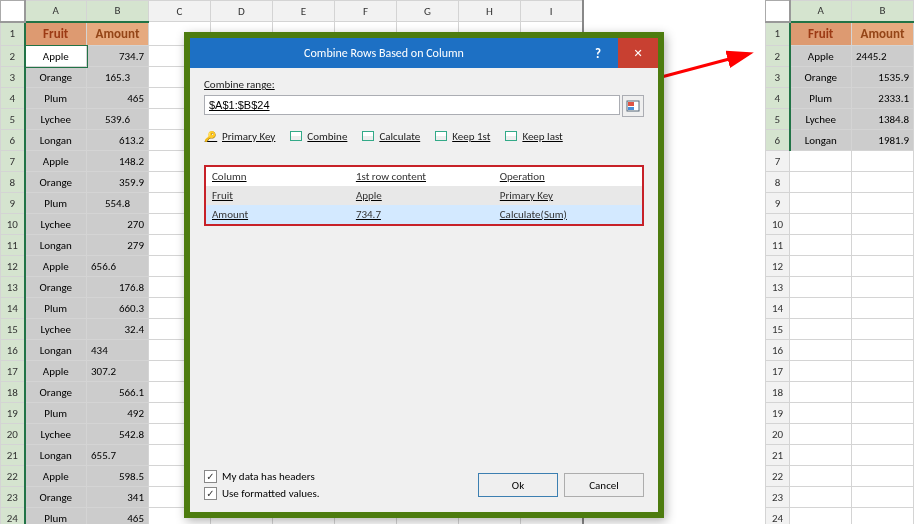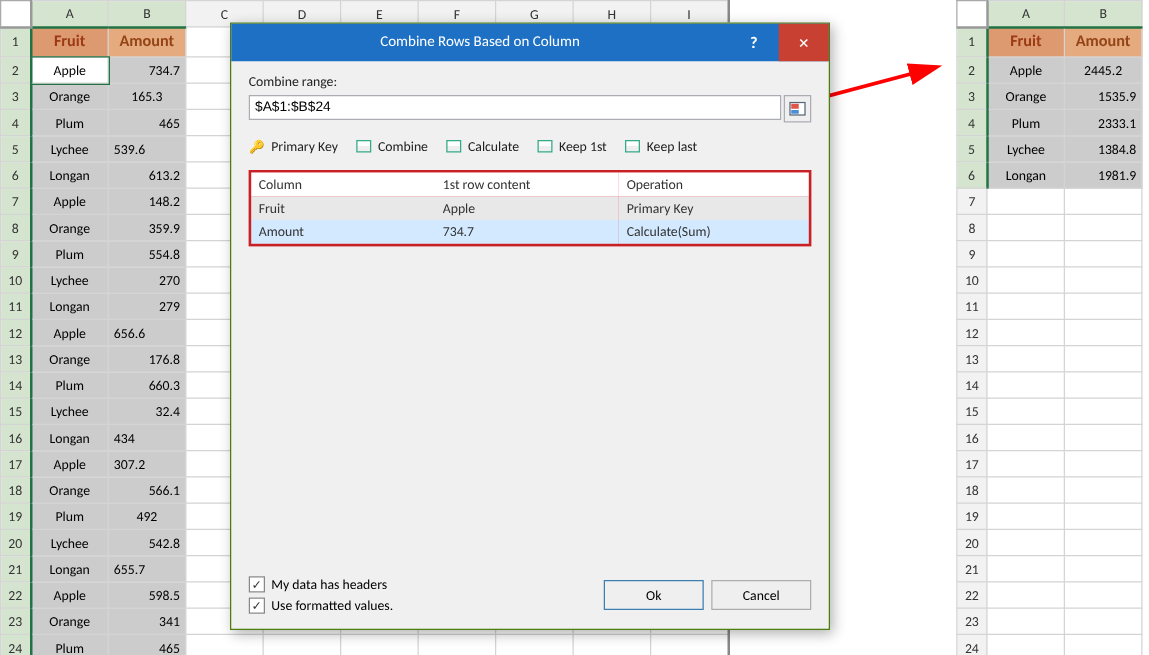"Combine Rows Based on Column" .dialog { border: 1px solid #4d7c0f -> 6px solid #4d7c0f; top: 18px -> 32px }
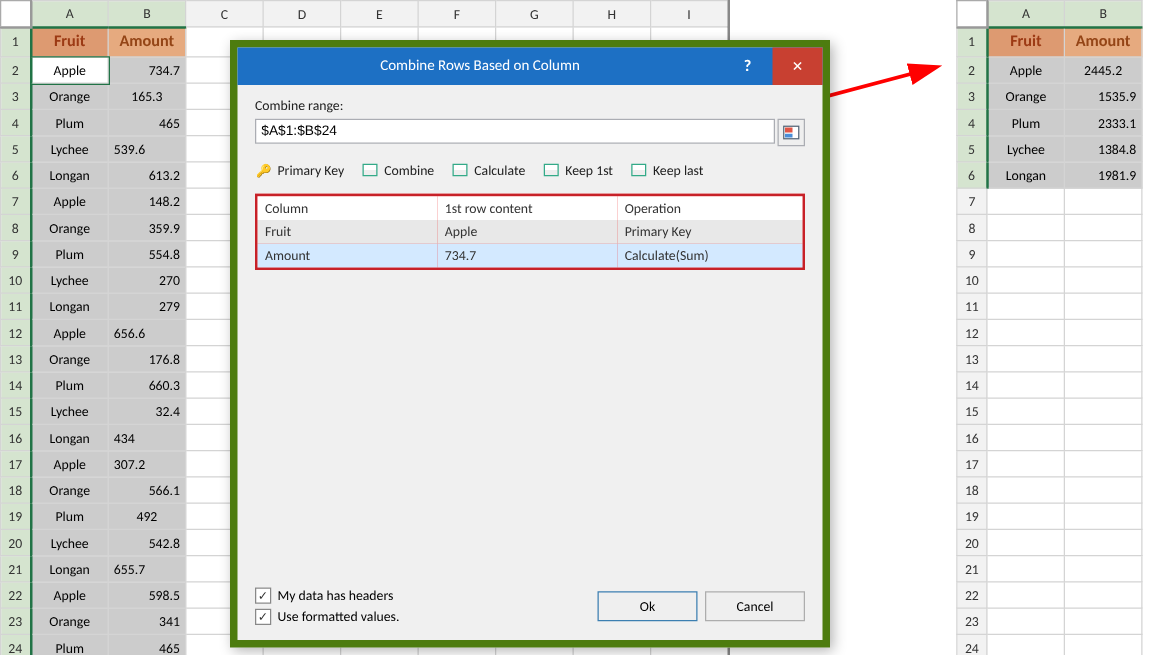"2445.2" td.sel-td { text-align: center -> left }
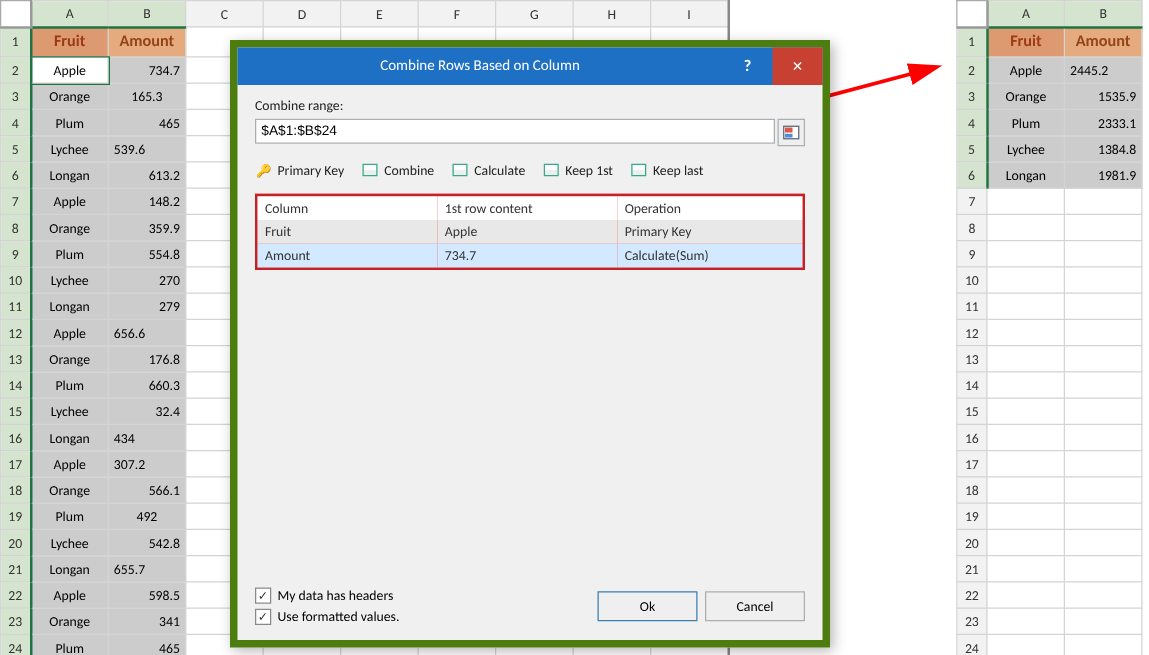"Combine range:" .dbody { text-decoration: none -> underline }
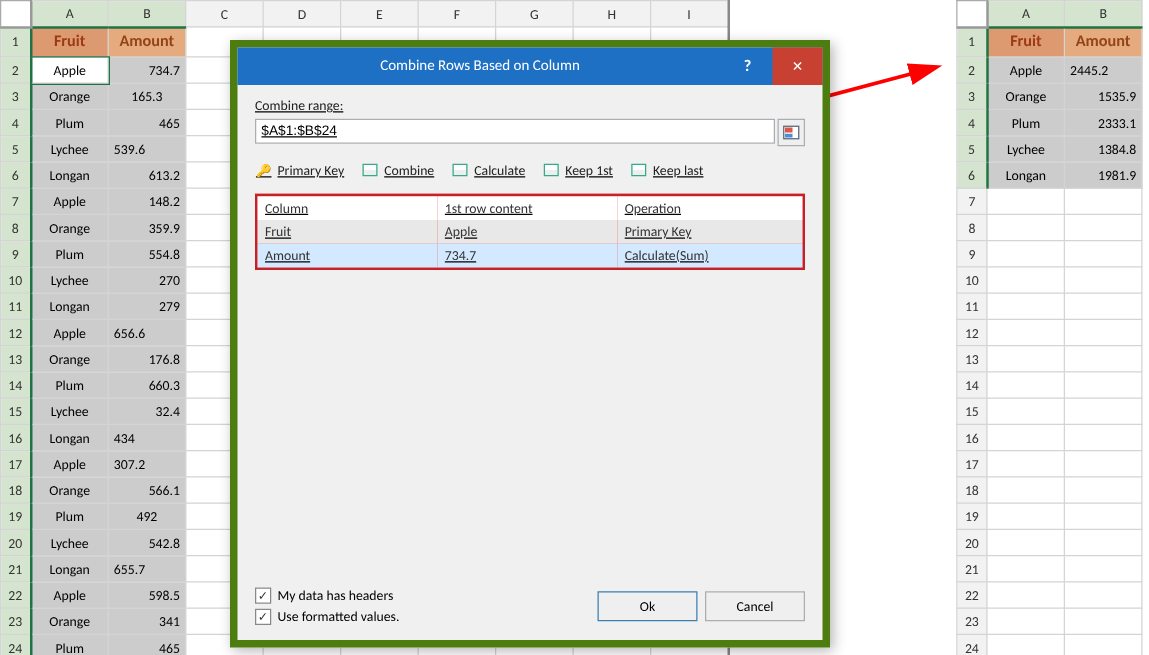"539.6" td.sel-td { text-align: left -> center }
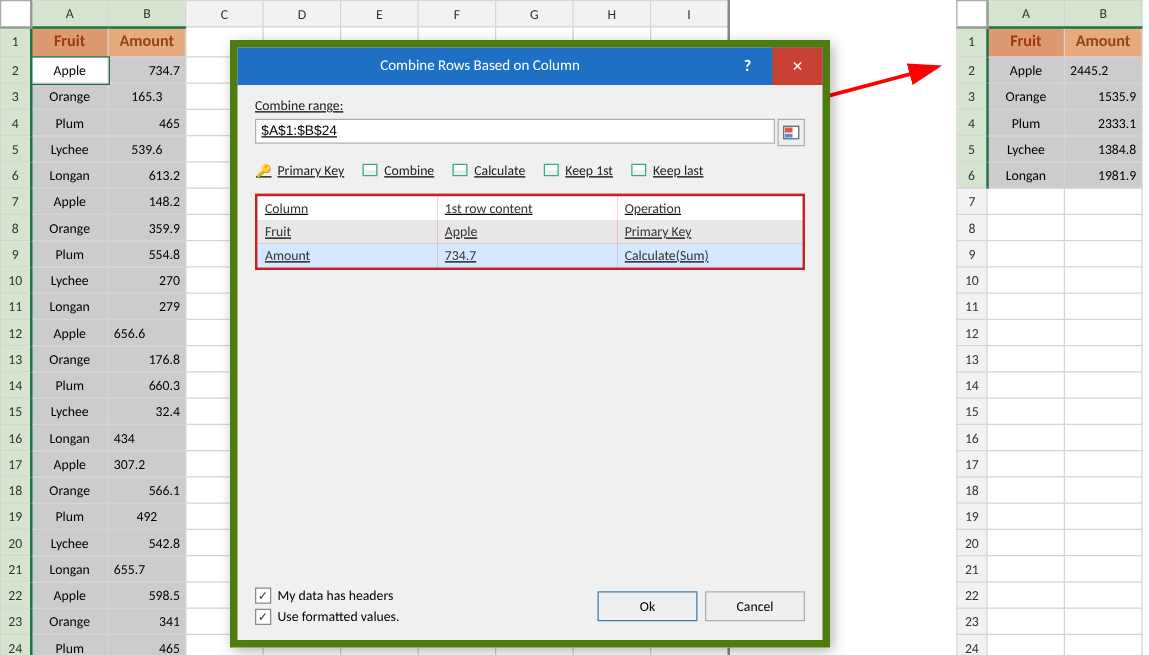"Column" .grid { background: #ef4444 -> #5eead4; margin-top: 6px -> 16px }
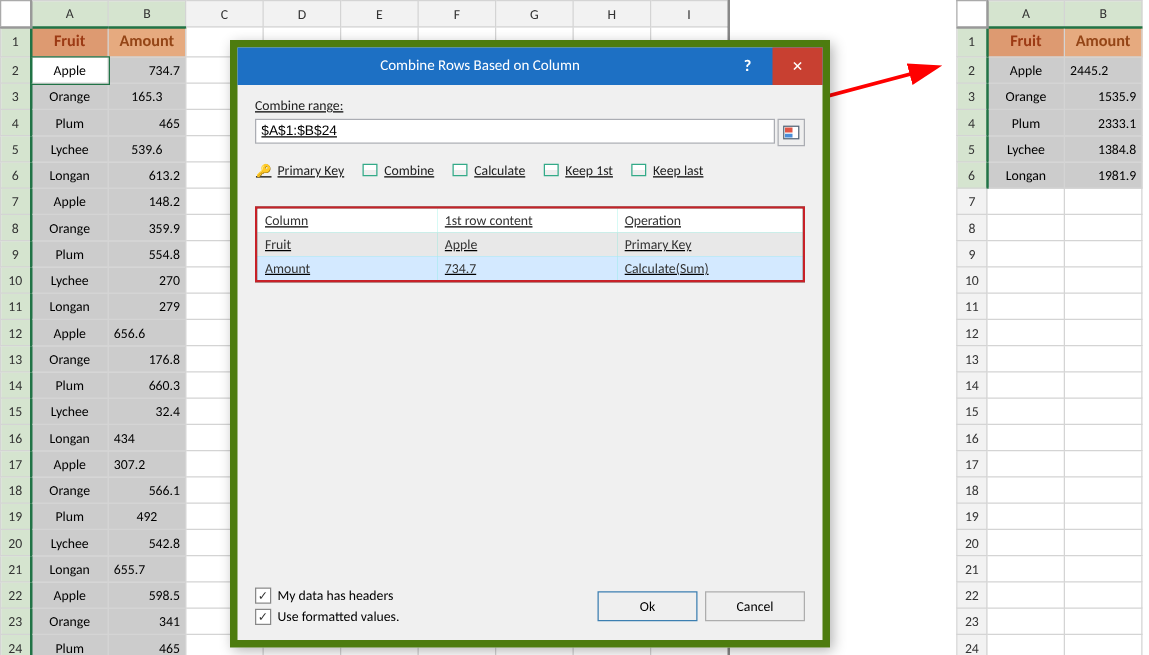"554.8" td.sel-td { text-align: right -> center }
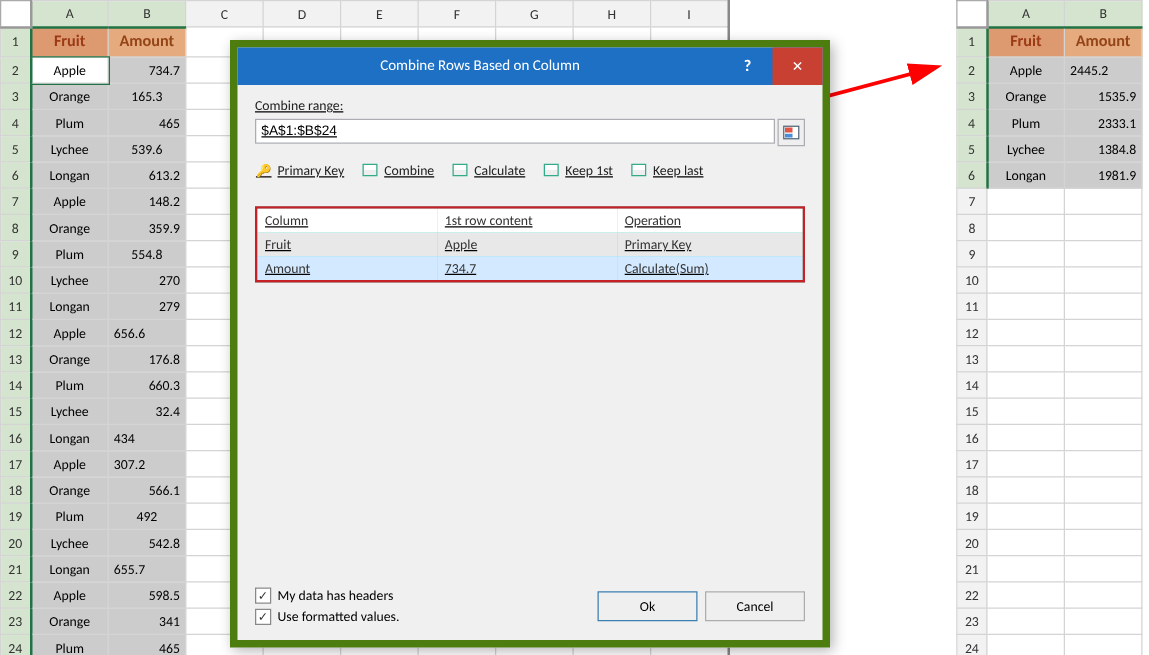"492" td.sel-td { text-align: center -> right }
